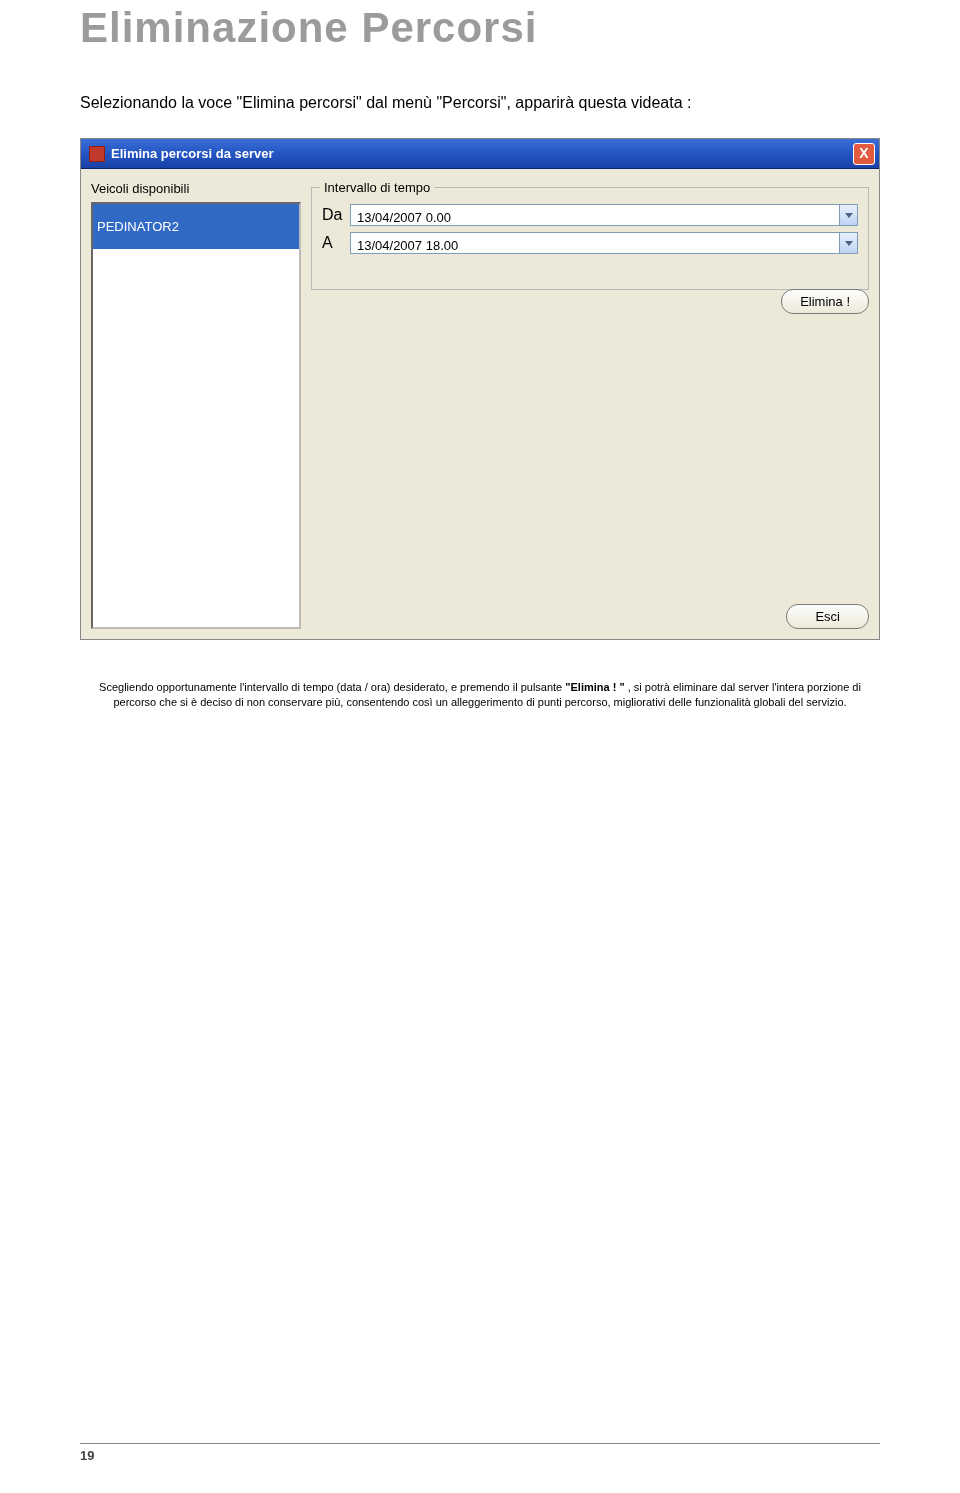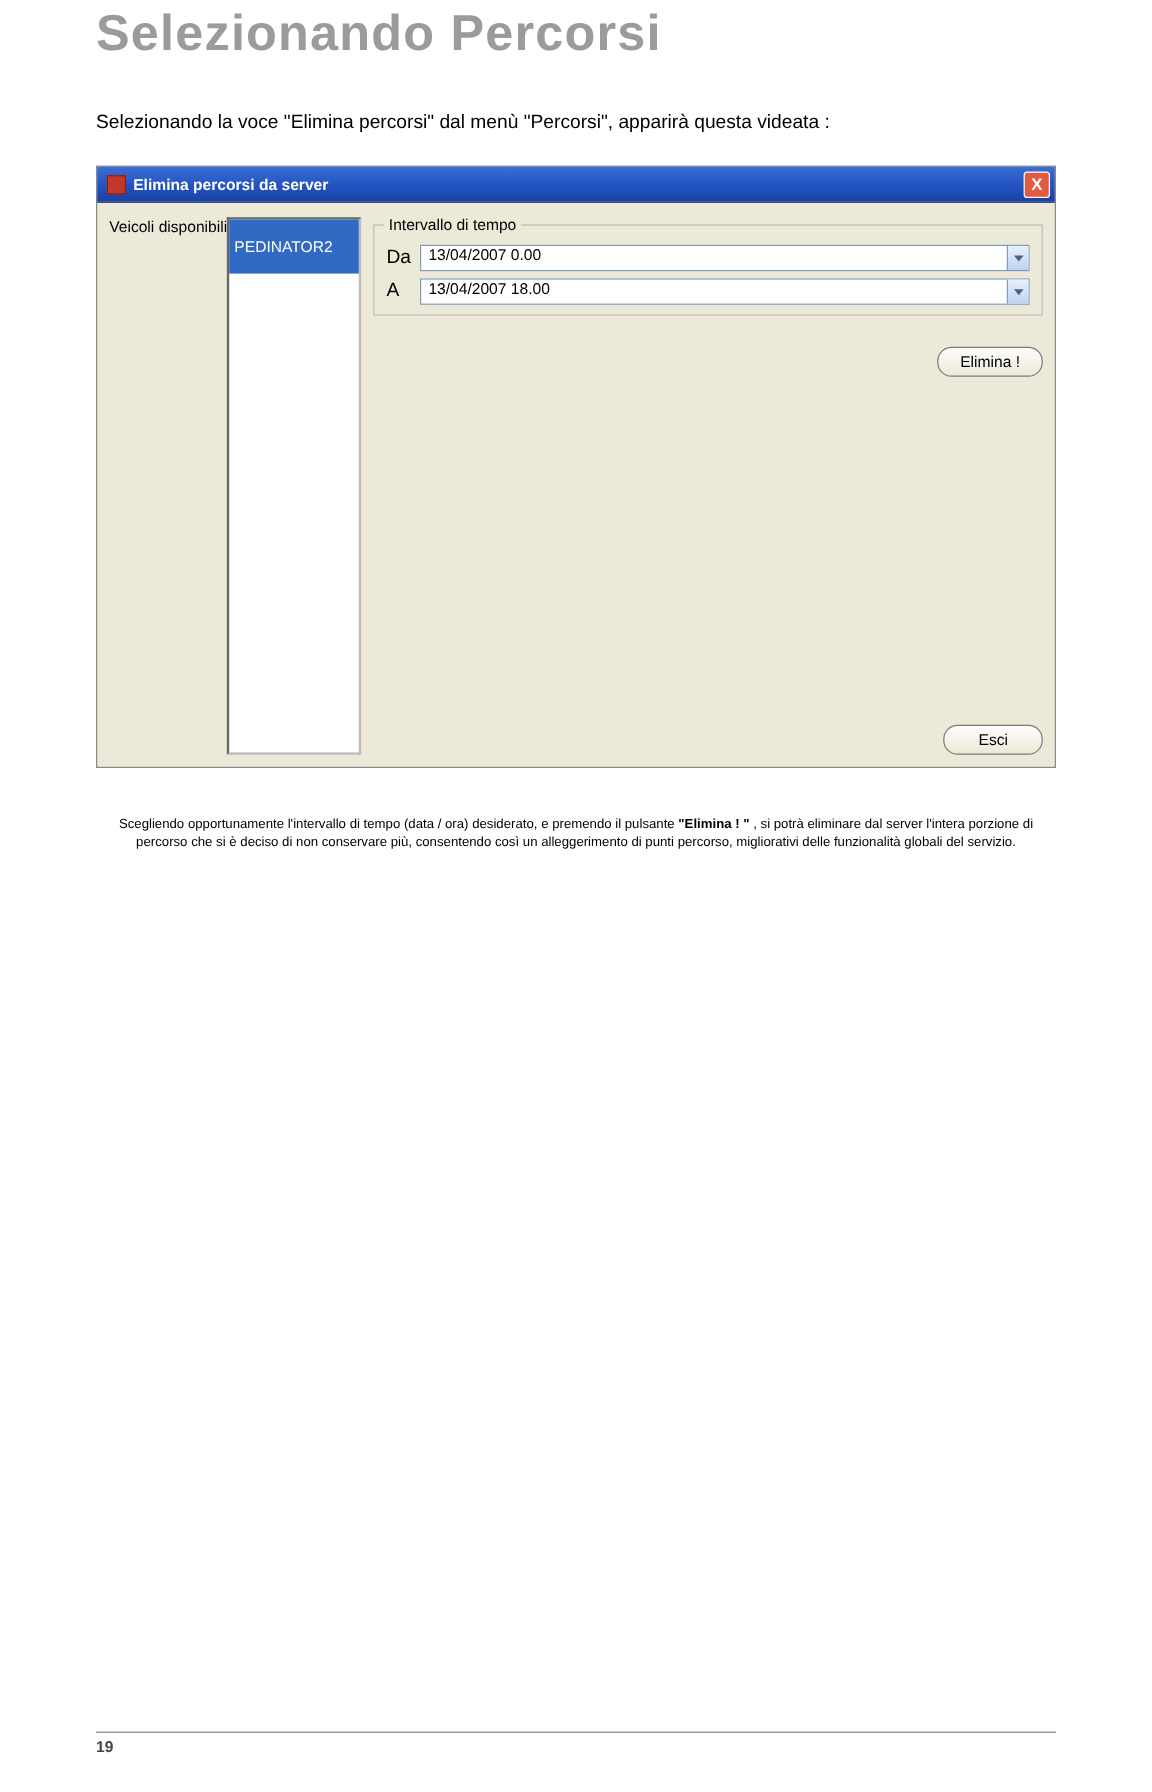"Selezionando Percorsi" h1.page-title { text: Selezionando -> Eliminazione }
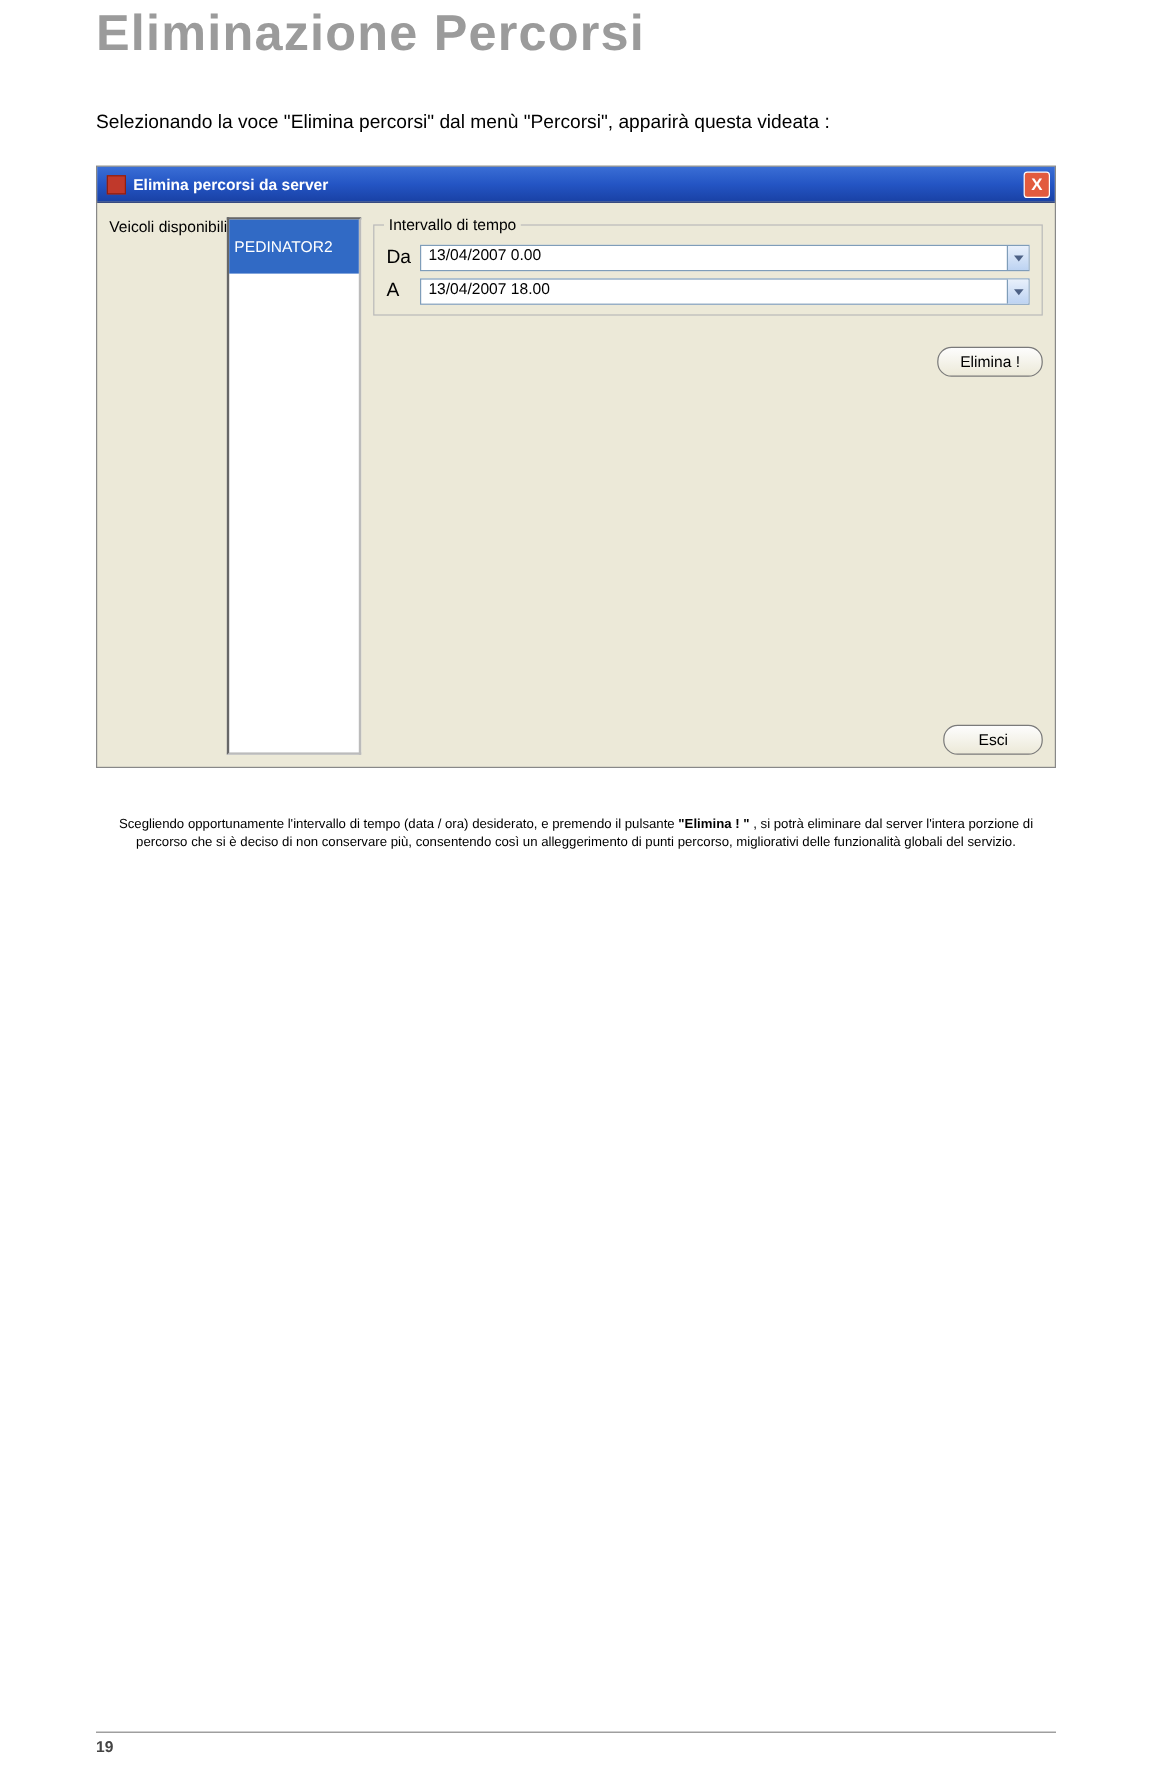"Veicoli disponibili" .left-col { flex-direction: row -> column }
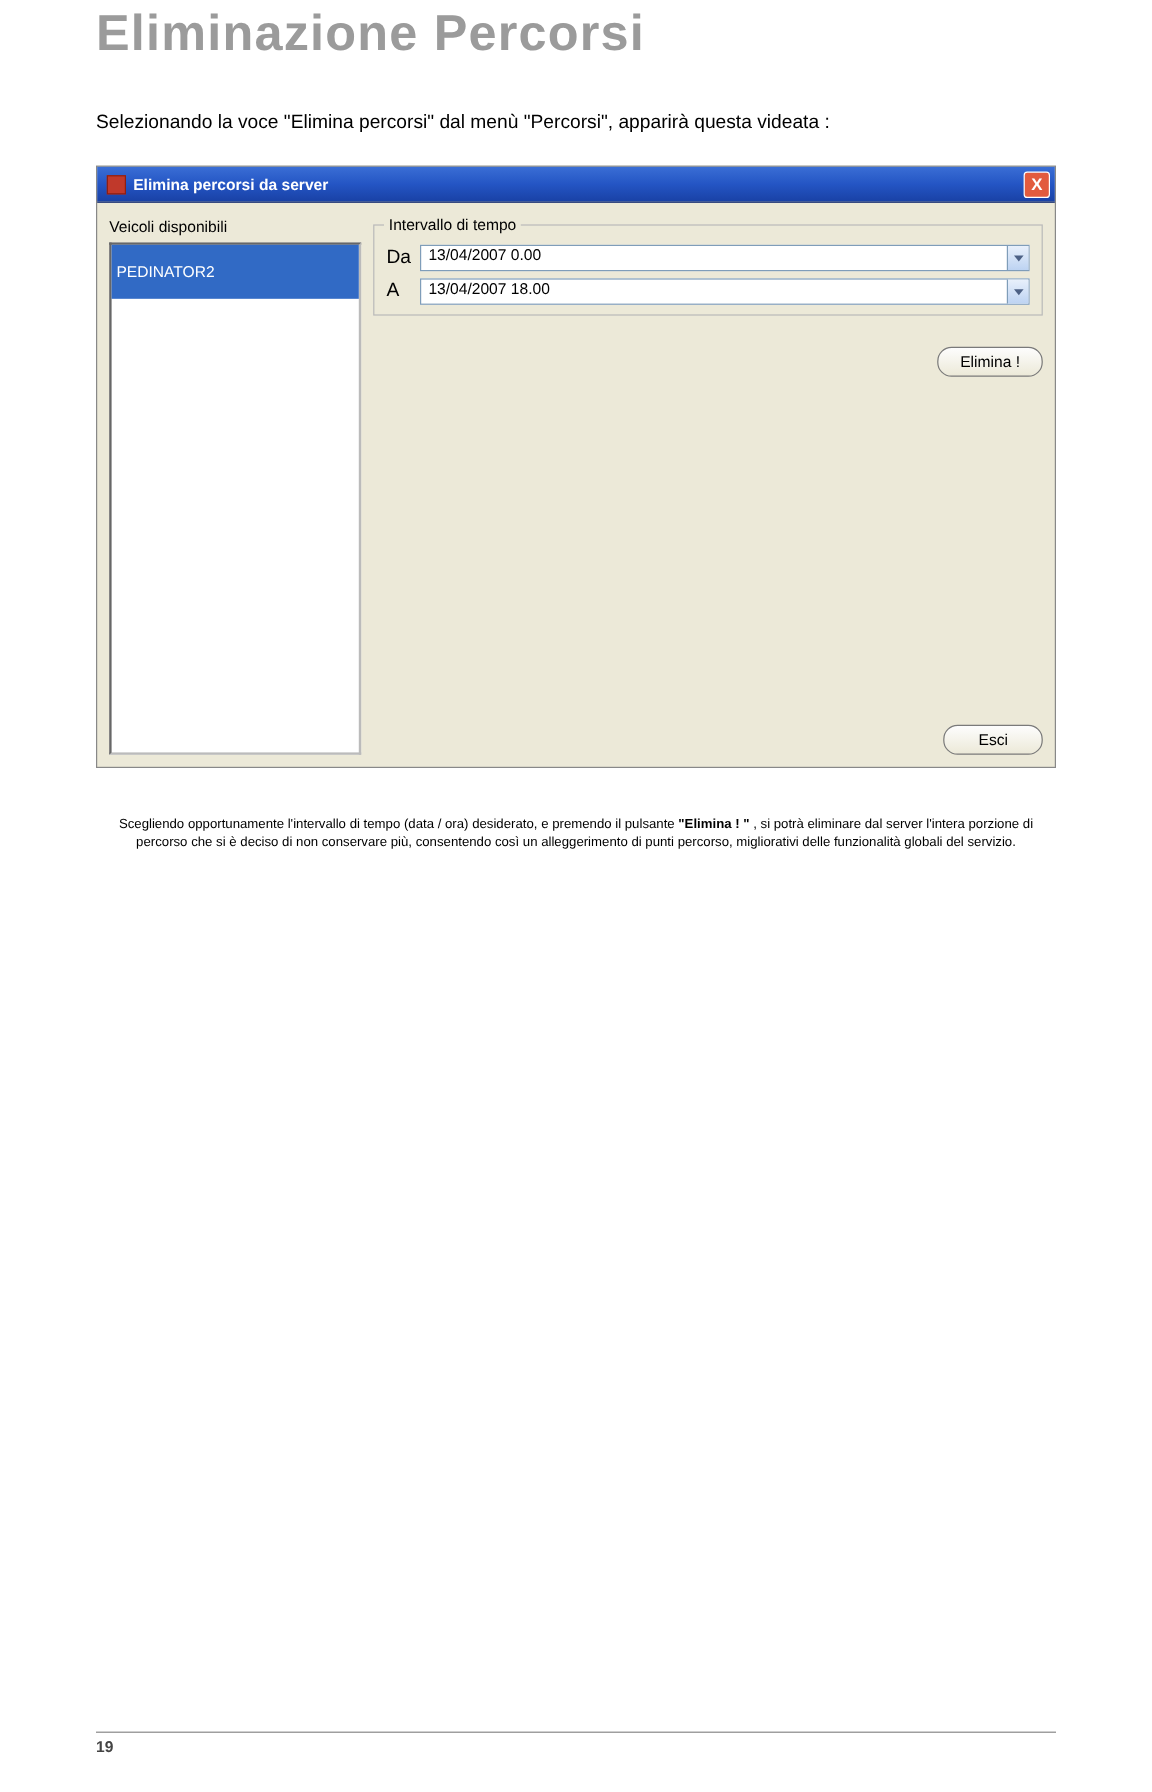"Intervallo di tempo" .fieldset { padding: 10px 10px 2px 10px -> 10px 10px 29px 10px }
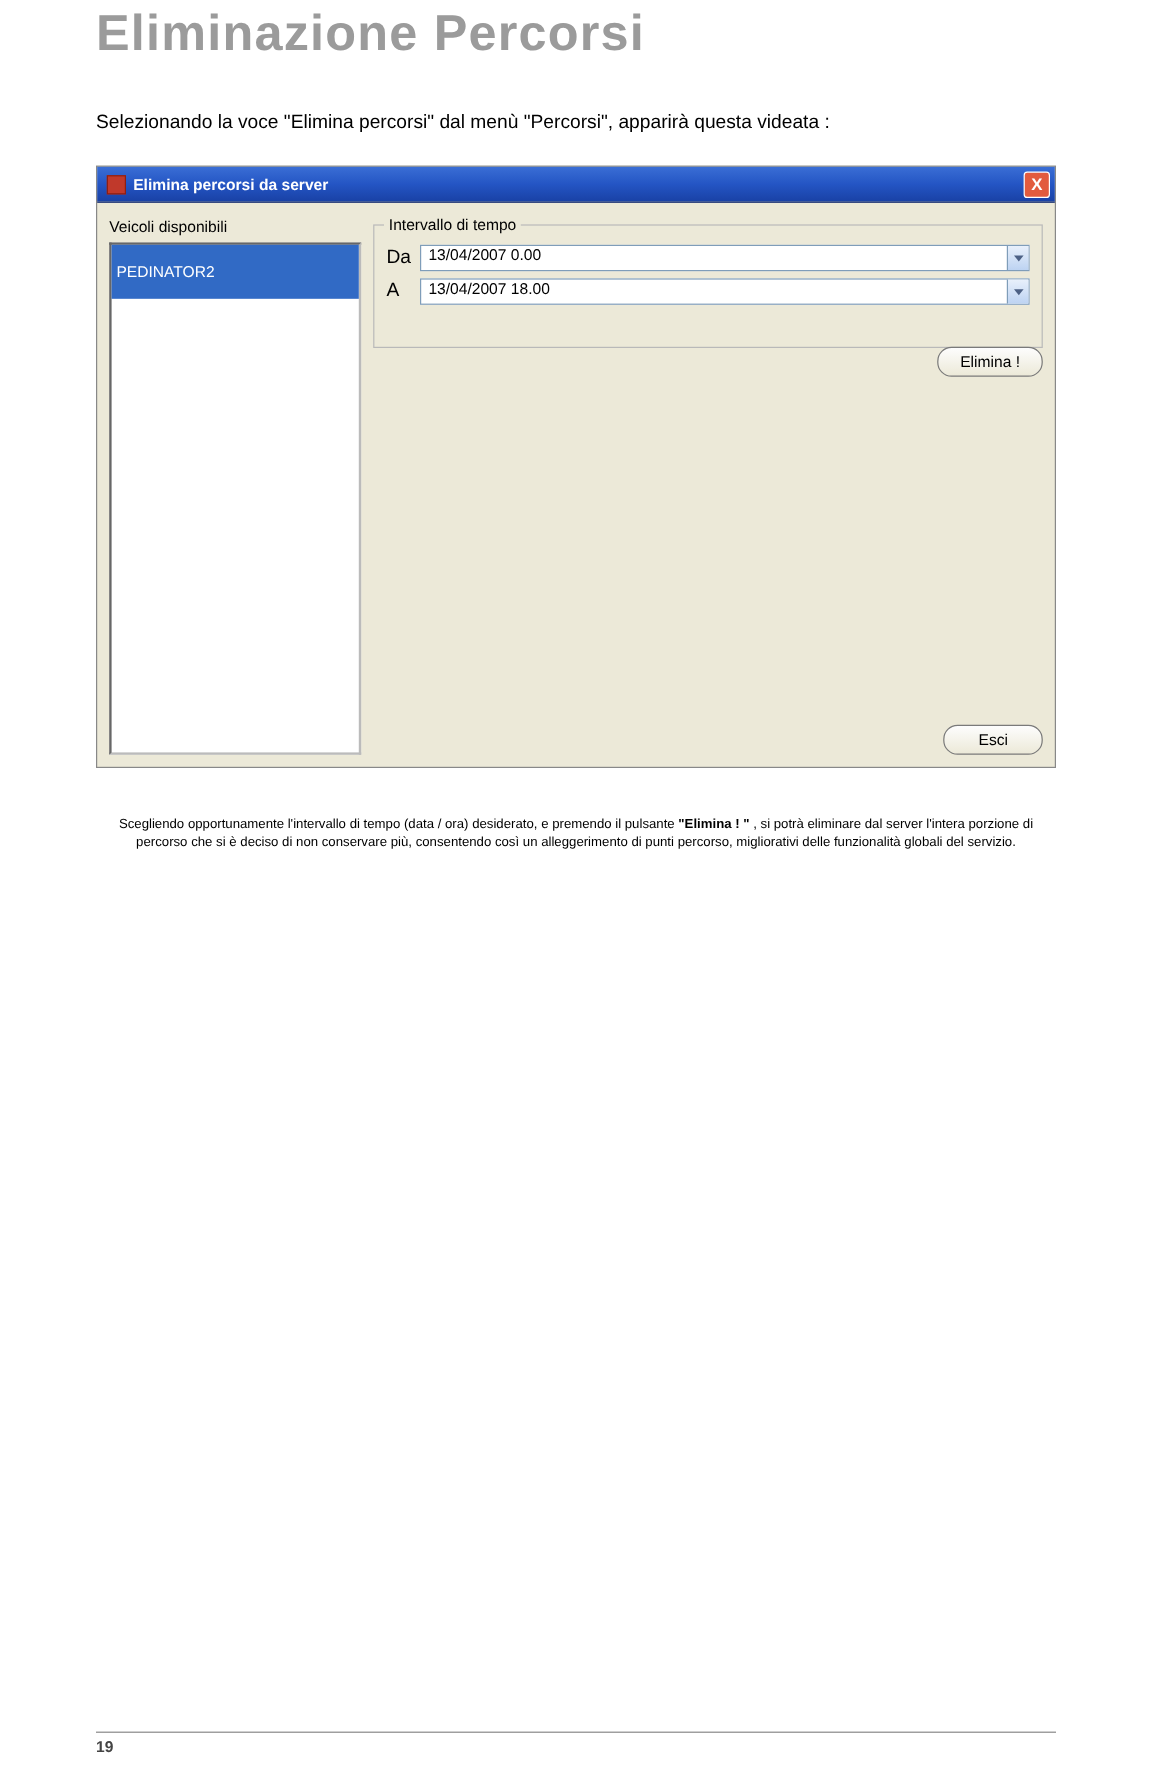"13/04/2007 0.00" .combo { align-items: flex-start -> flex-end }
